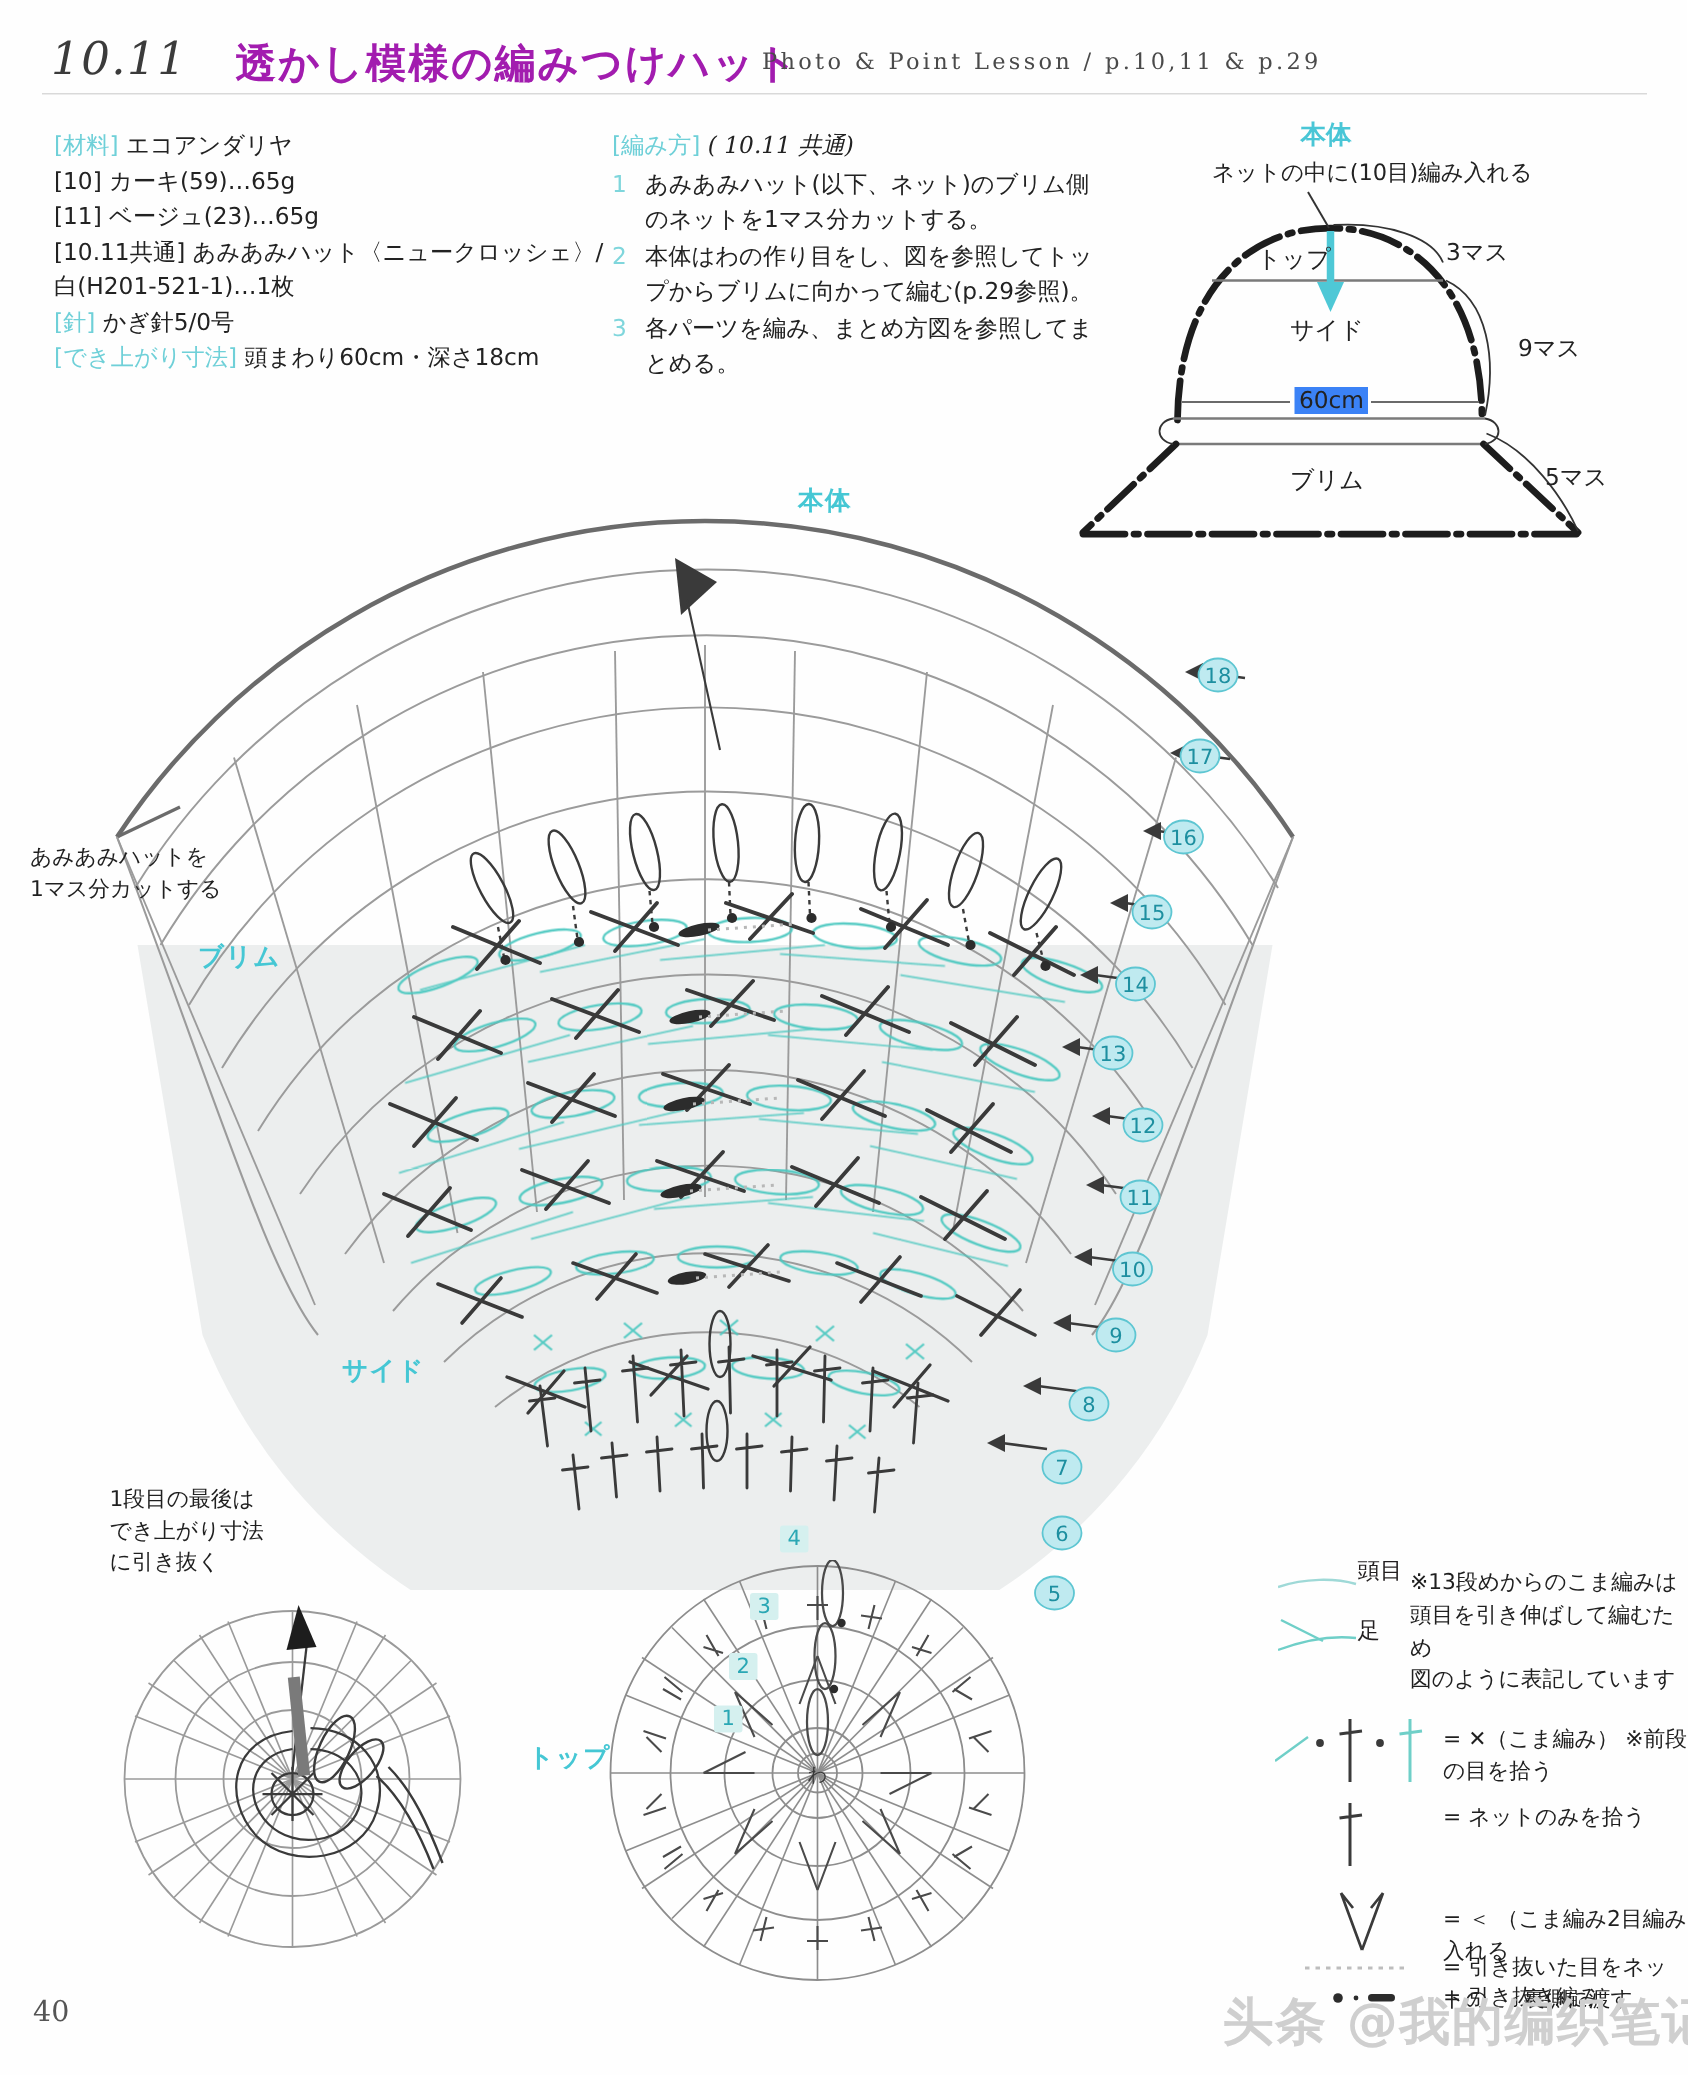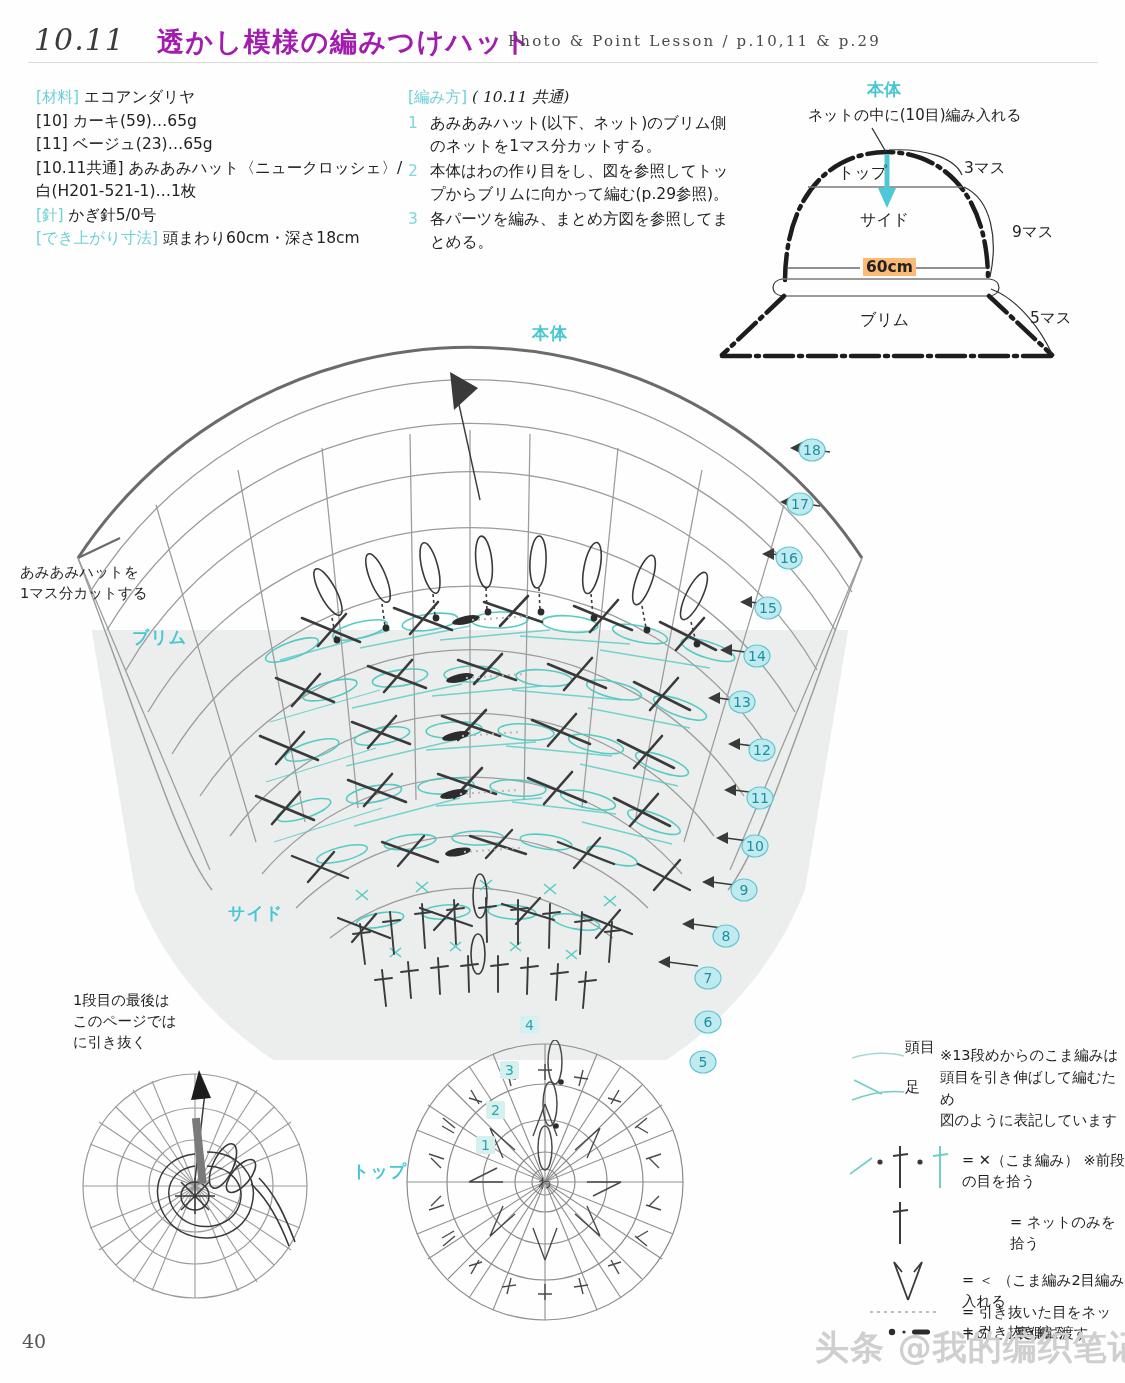"60cm" div.sch-ms { background: #fdba74 -> #3b82f6; font-weight: bold -> none }
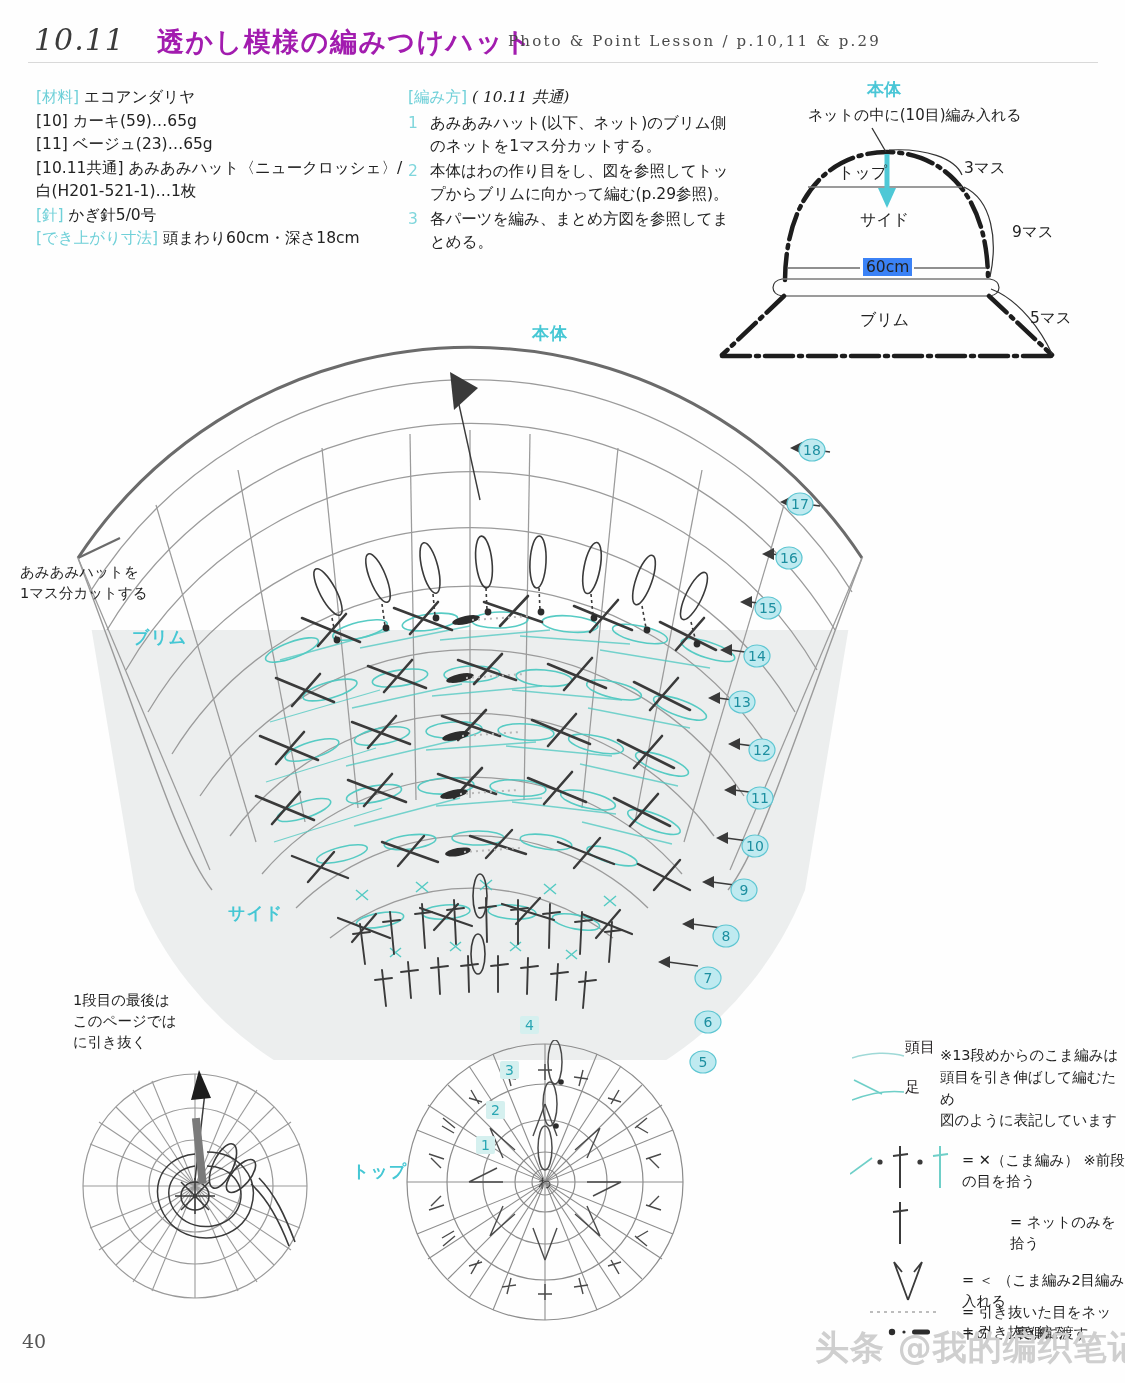"1段目の最後は" div.note { text: このページでは -> でき上がり寸法 }
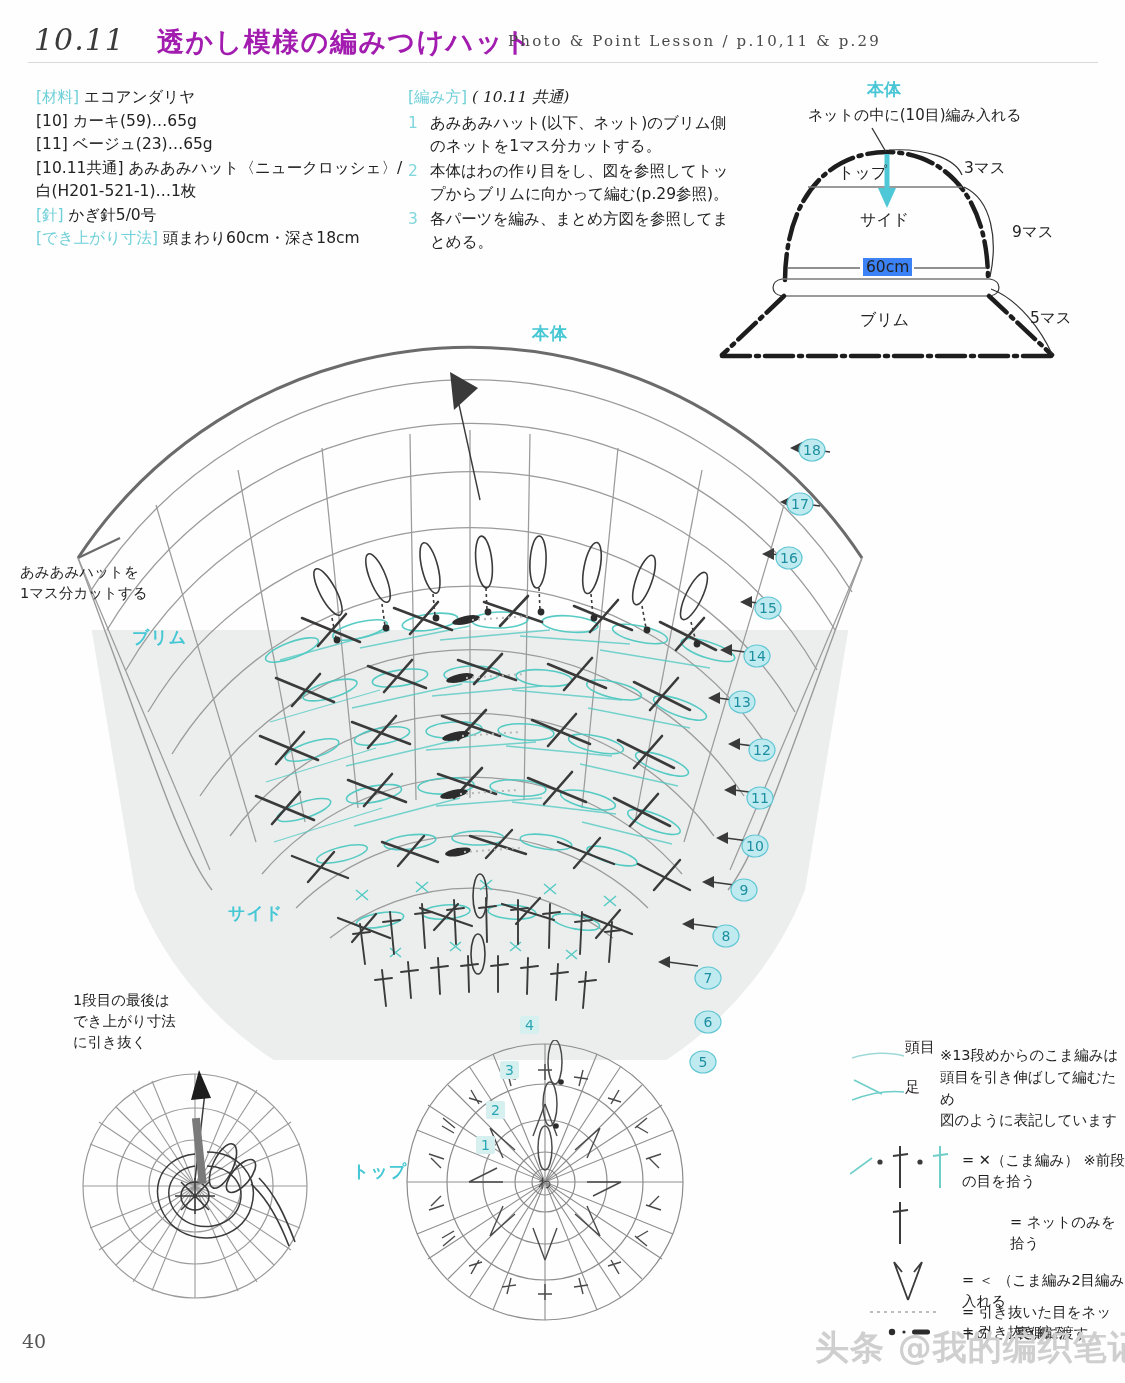"= ネットのみを拾う" div.lg-row { margin-left: 48px -> none; top: 72px -> 62px }
